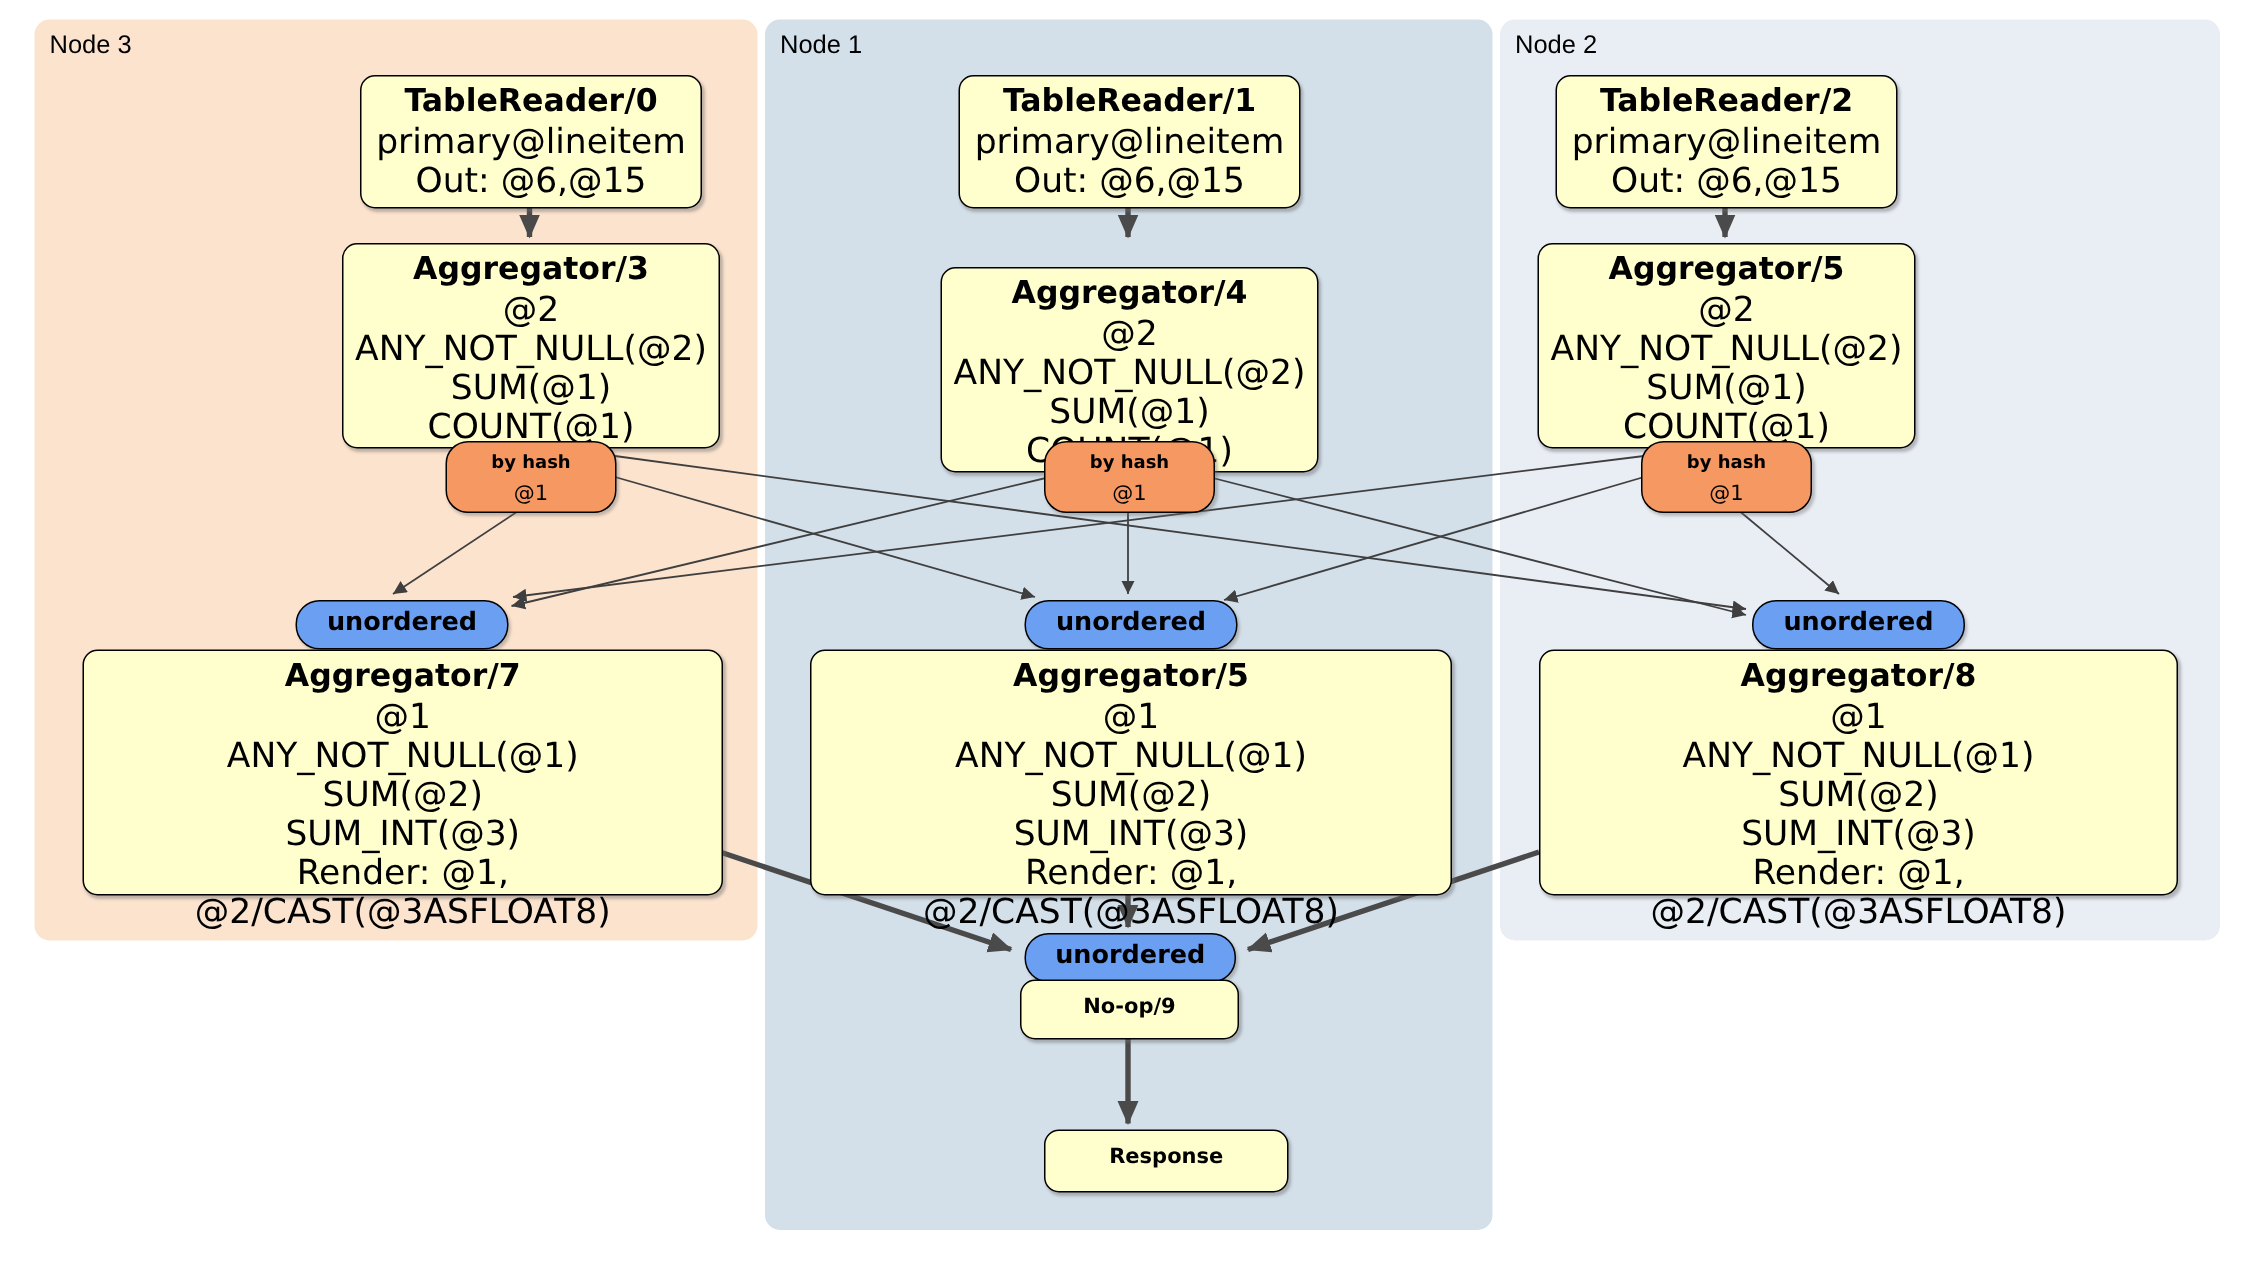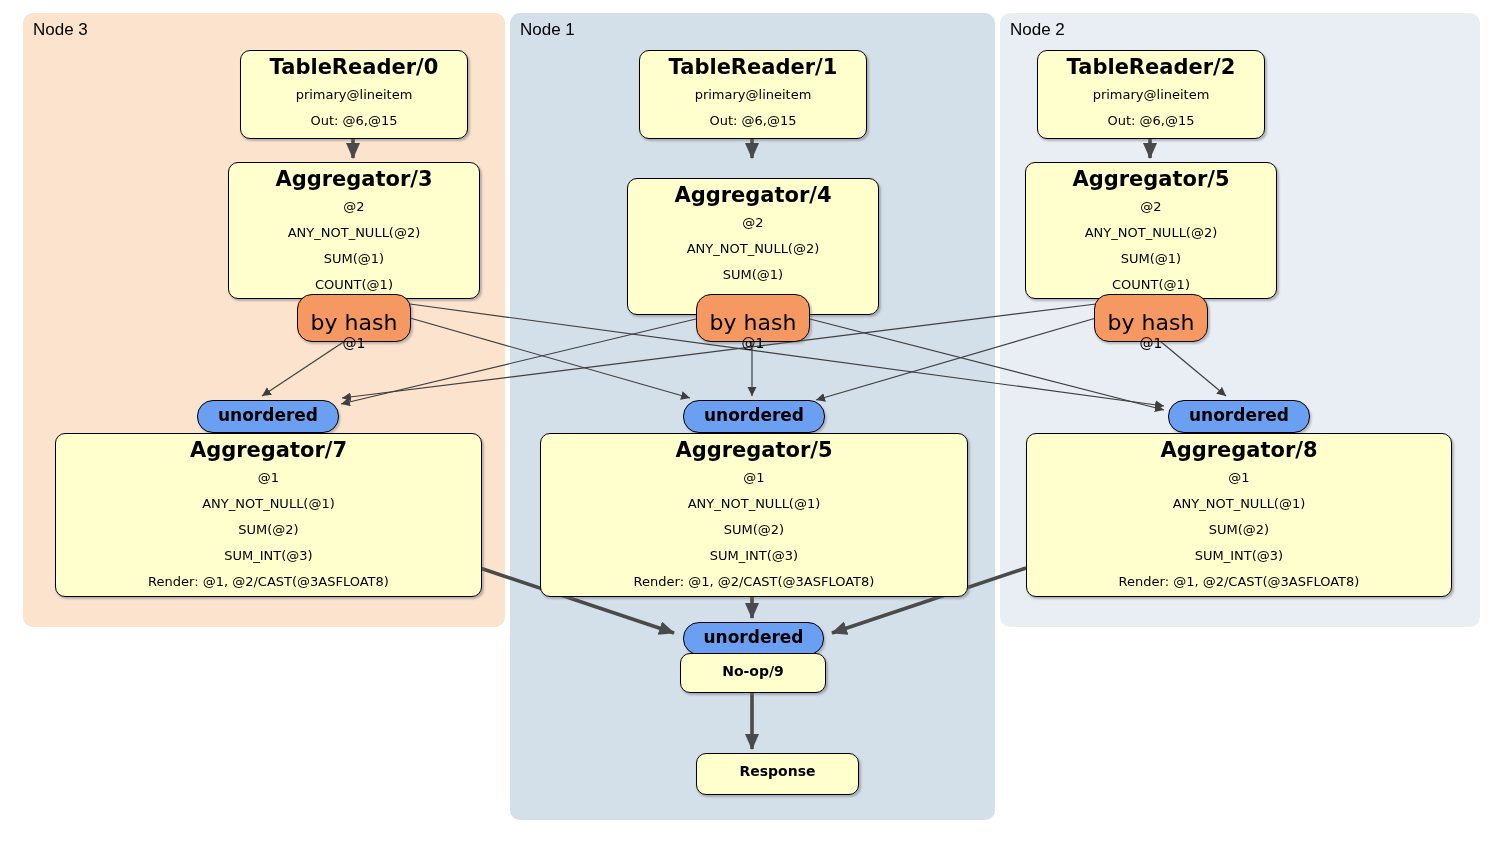"primary@lineitem" .box .line { font-size: 13px -> 23px }
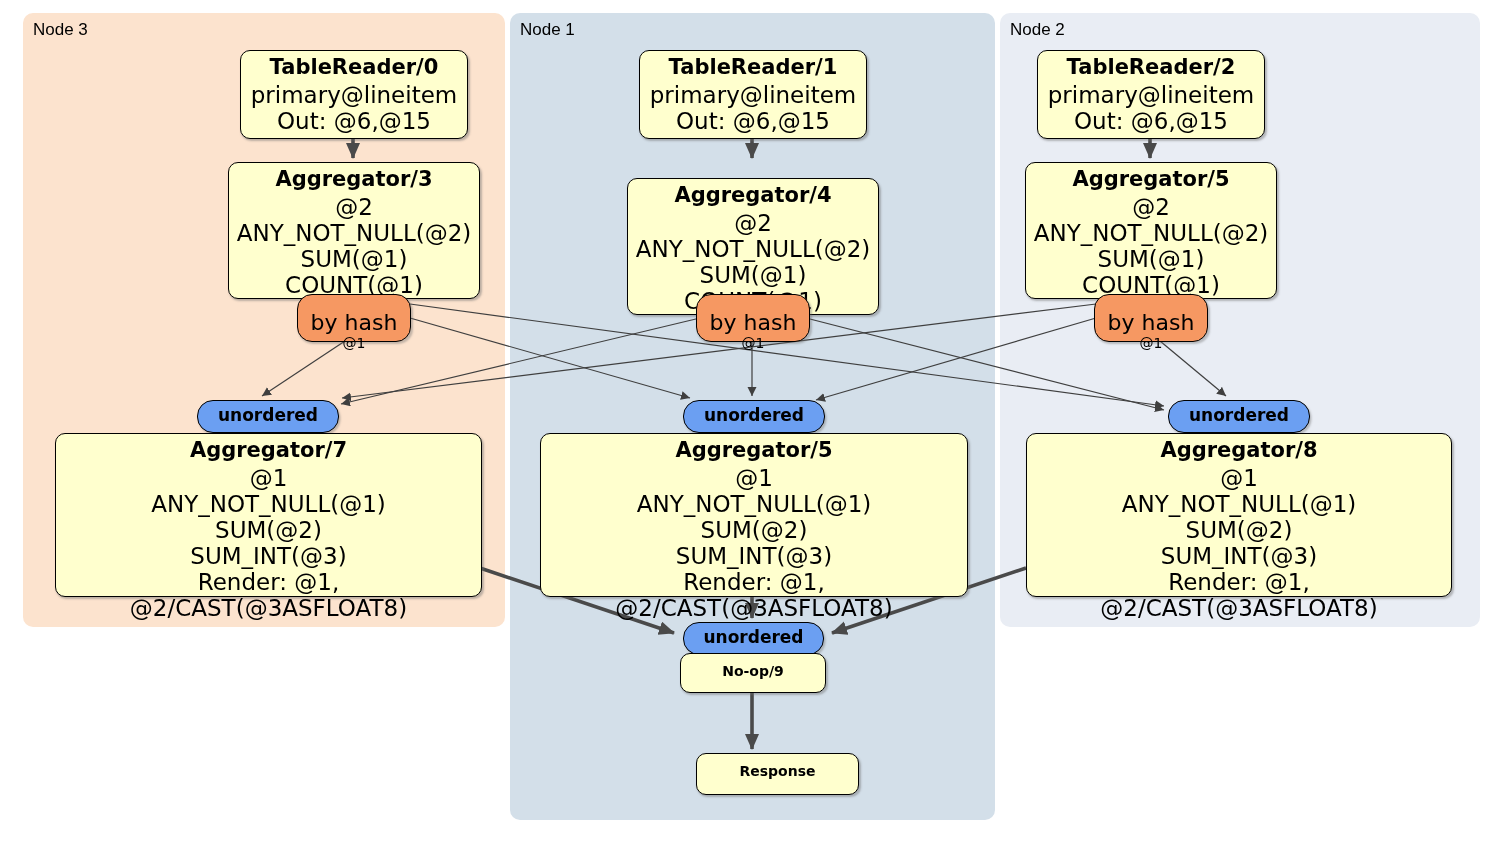"by hash" .router .rlabel { font-size: 22px -> 12px; font-weight: normal -> bold; padding-top: 16px -> 2px }
